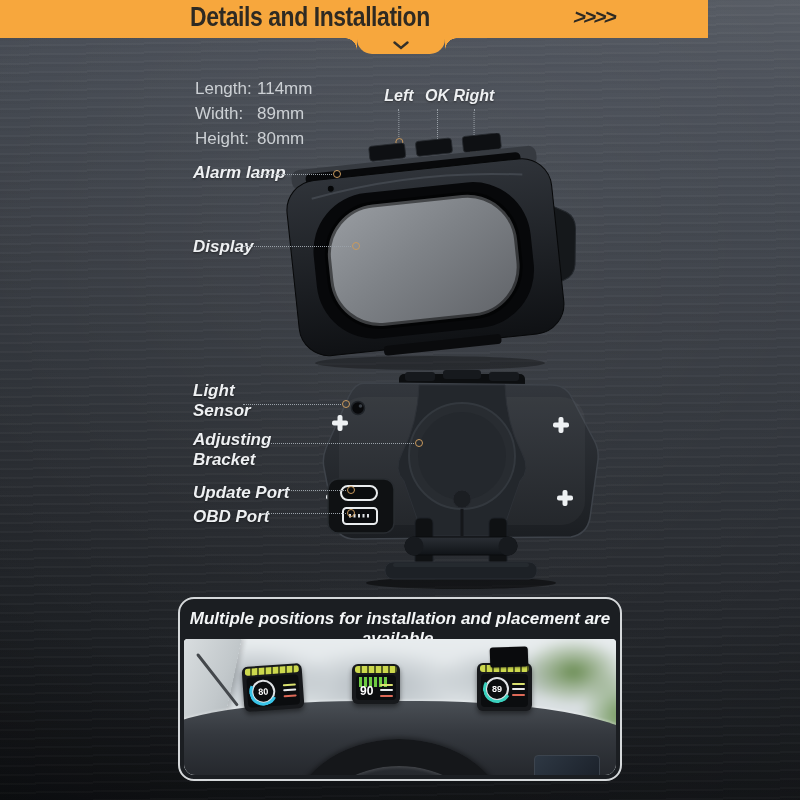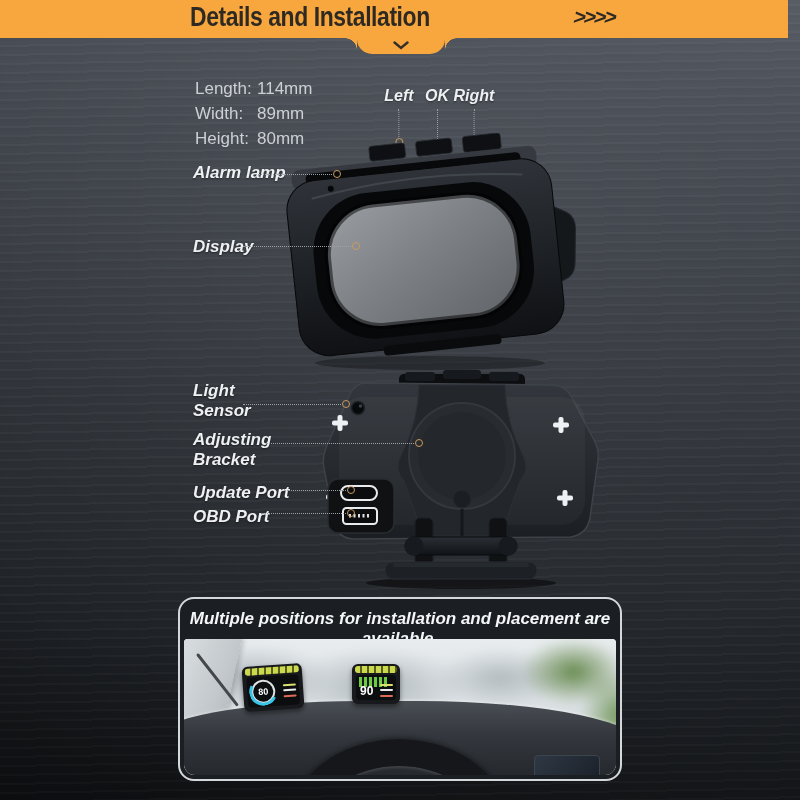"Details and Installation" .banner { width: 788px -> 708px }
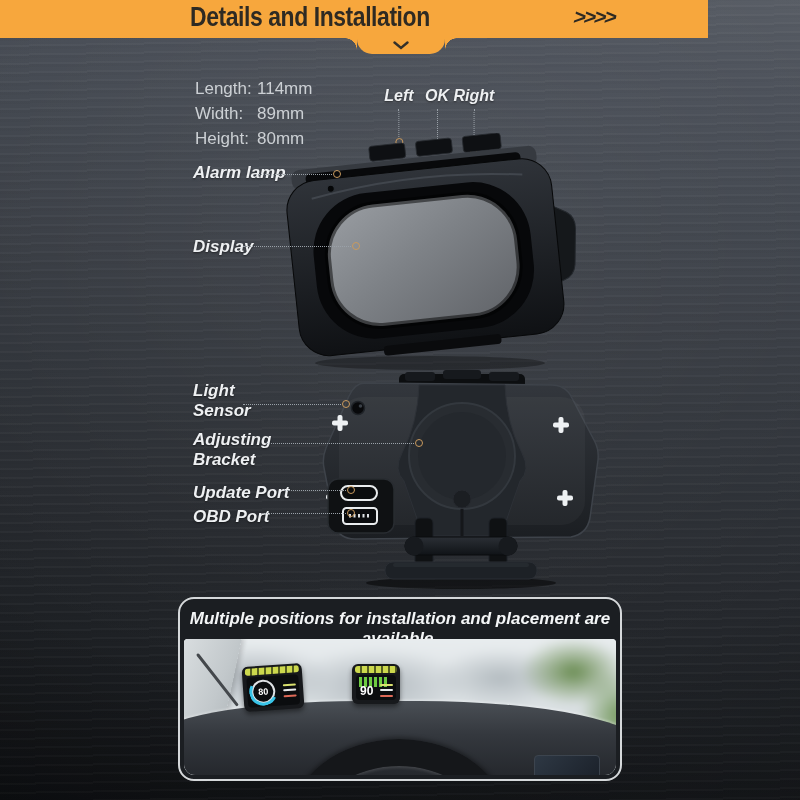"89" div.hud { html: none -> <div> <div></div> <div></div> <div> <div> <span>89</span> </div> <div> <i></i> <i></i> <i></i> </div> </div> </div> }
